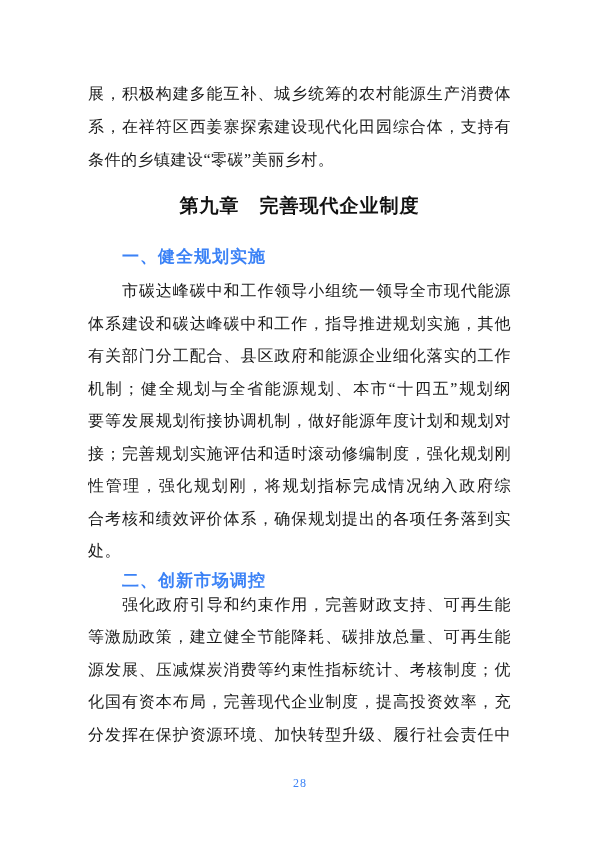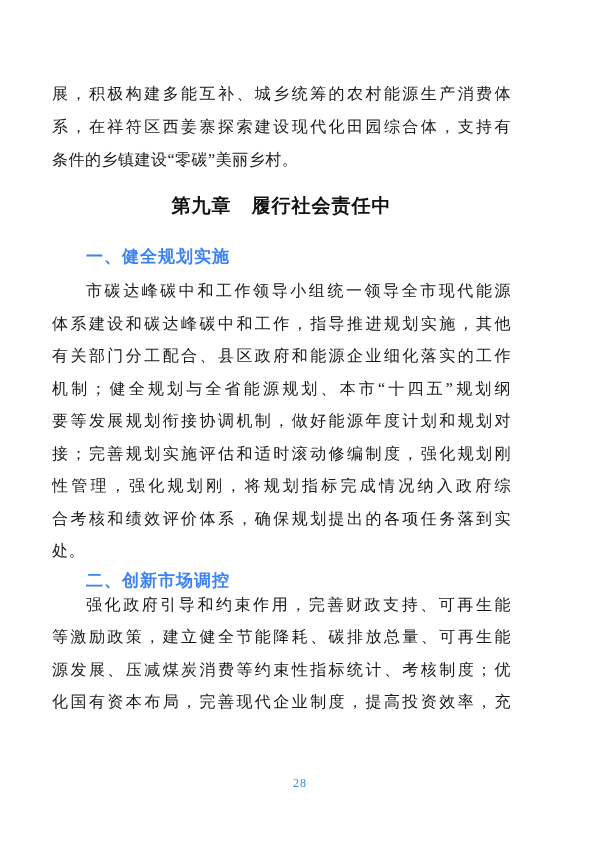"展，积极构建多能互补、城乡统筹的农村能源生产消费体" .content { padding: 77px 89px 0 52px -> 77px 89px 0 88px }
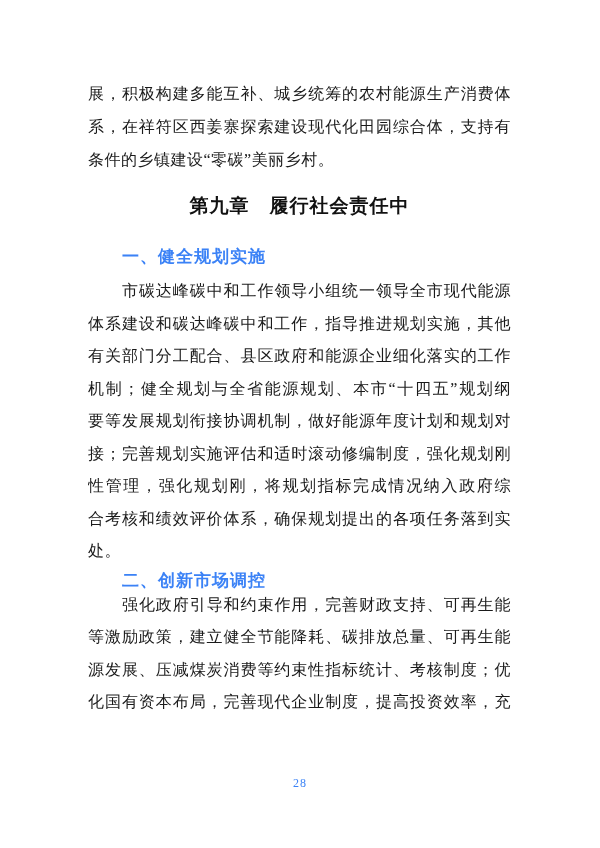"第九章 履行社会责任中" h1.chapter-title { text: 履行社会责任中 -> 完善现代企业制度 }
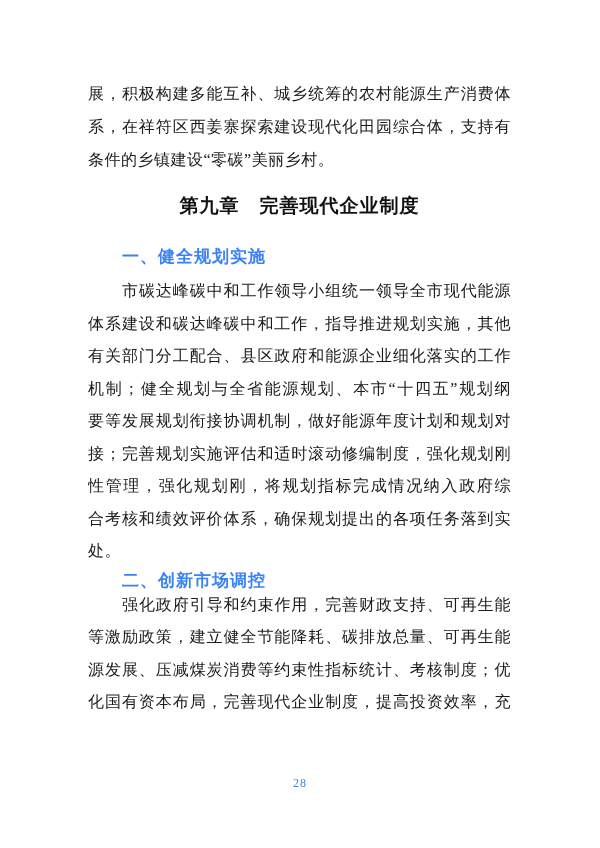"分发挥在保护资源环境、加快转型升级、履行社会责任中" div.line { html: none -> <div>分发挥在保护资源环境、加快转型升级、履行社会责任中</div> }
